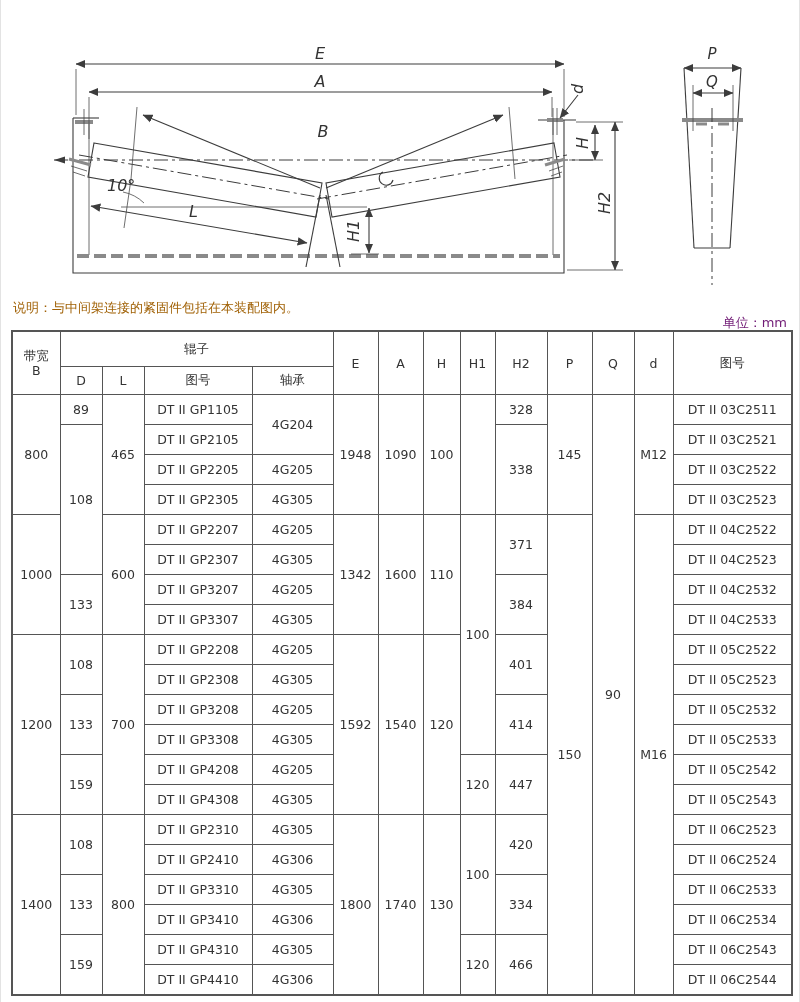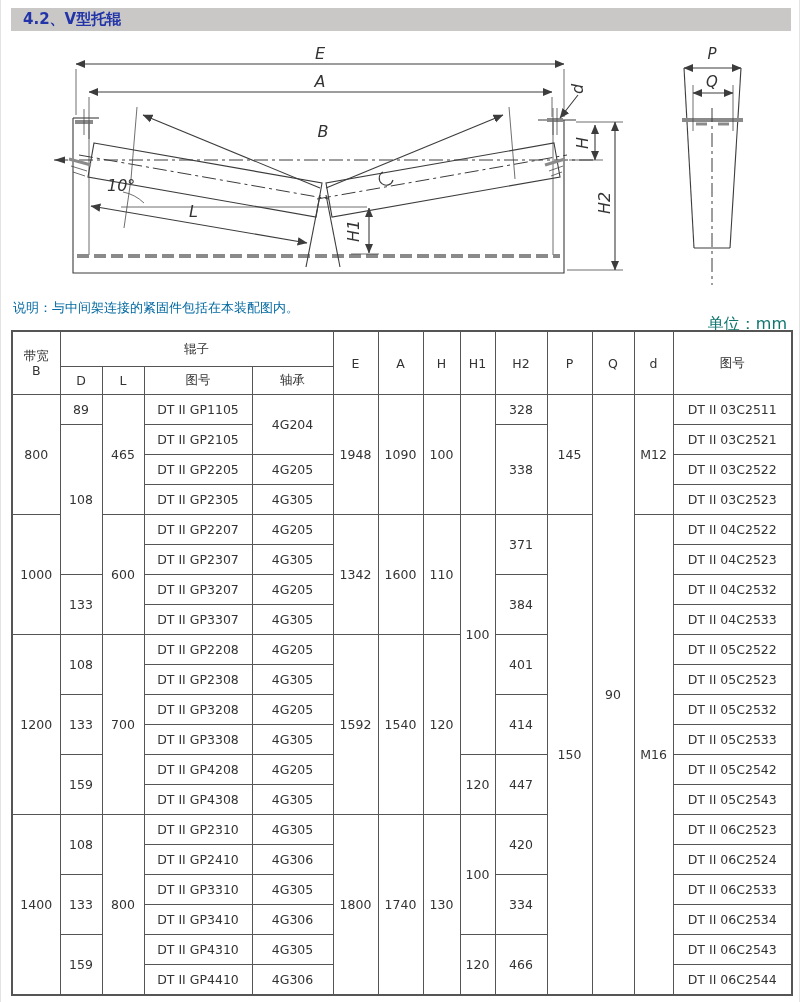"4.2、V型托辊" div.title-bar { html: <div> <span>4.2、V型托辊</span> </div> -> none }
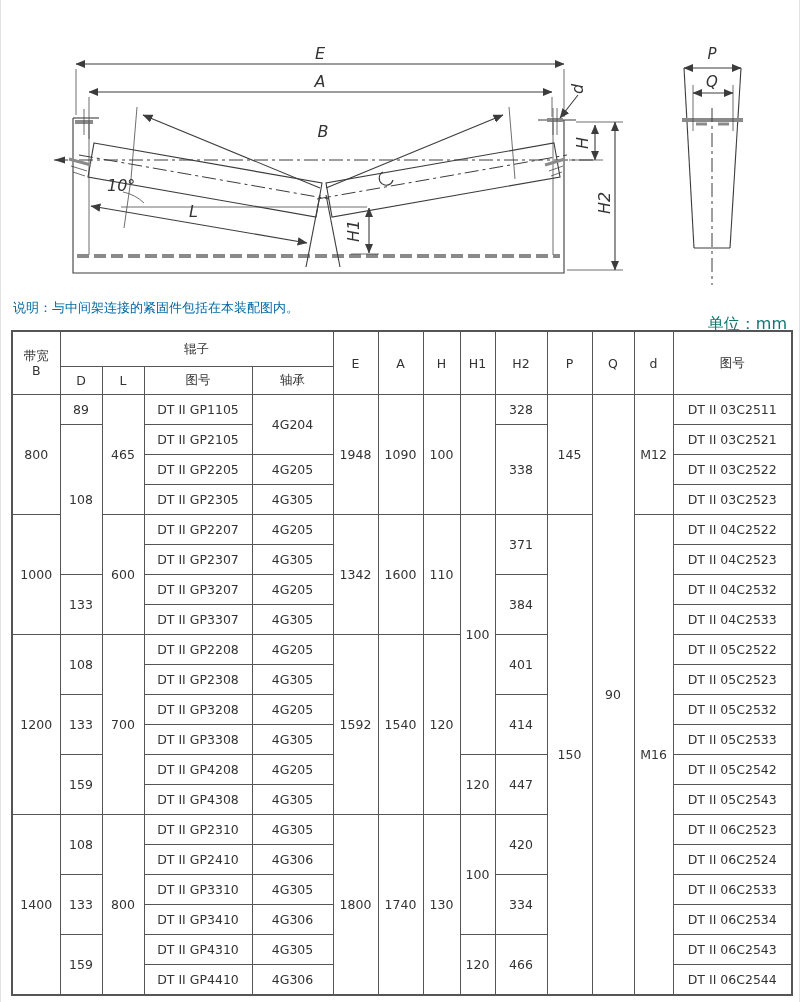"说明：与中间架连接的紧固件包括在本装配图内。" .note { color: #0369a1 -> #a16207 }
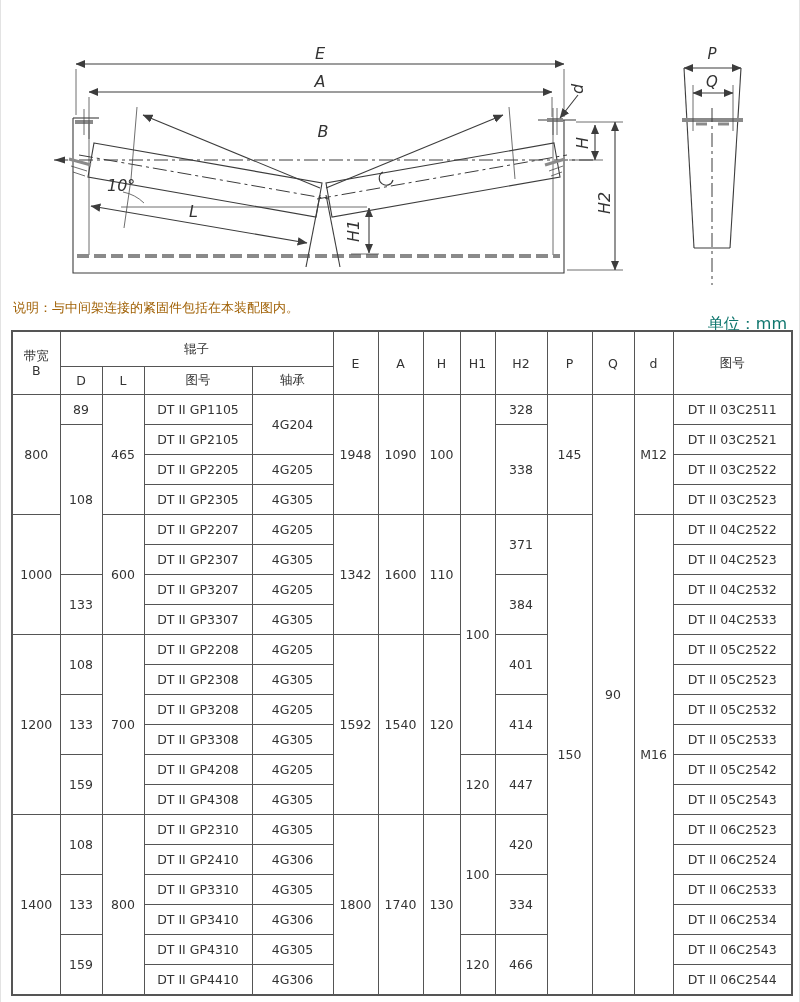"单位：mm" .unit { color: #0f766e -> #701a75; font-size: 16px -> 13px }
